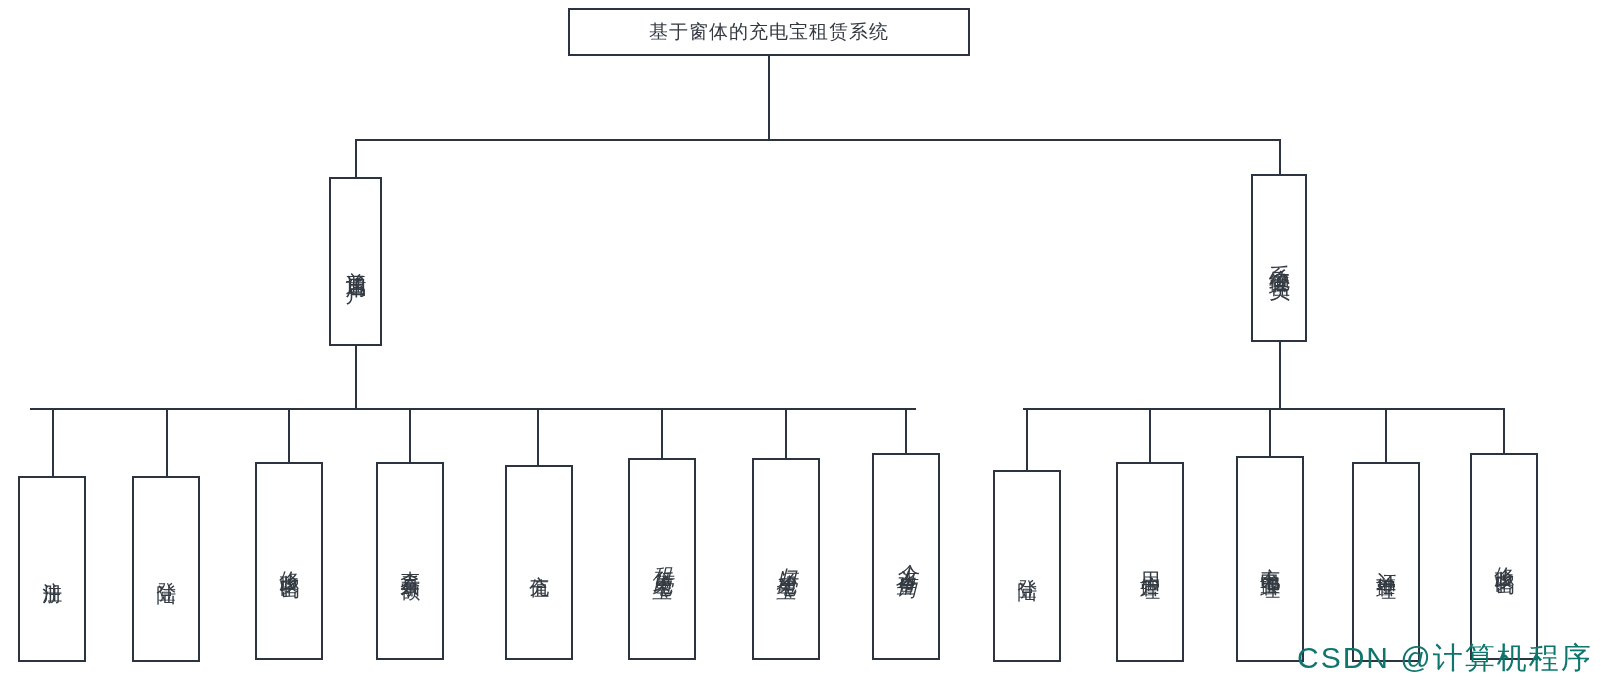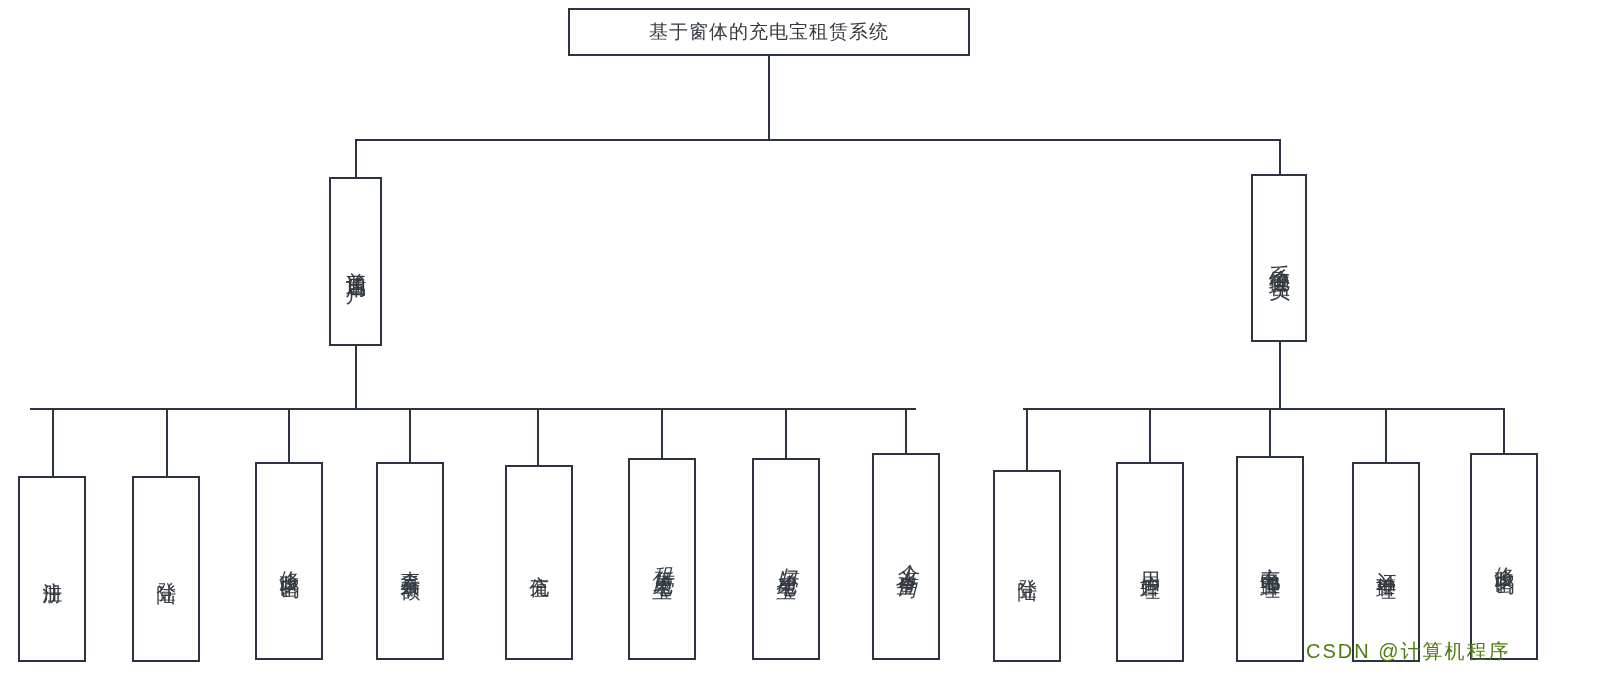"CSDN @计算机程序" #watermark { color: #4d7c0f -> #0f766e; font-size: 20px -> 30px; margin-left: 9px -> none }
